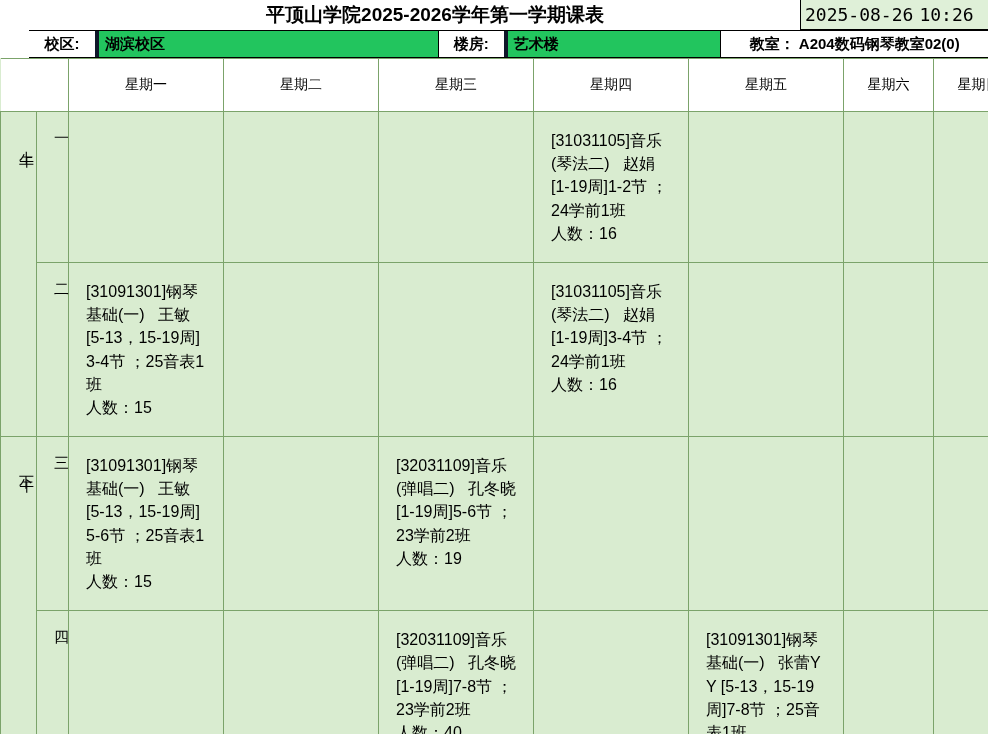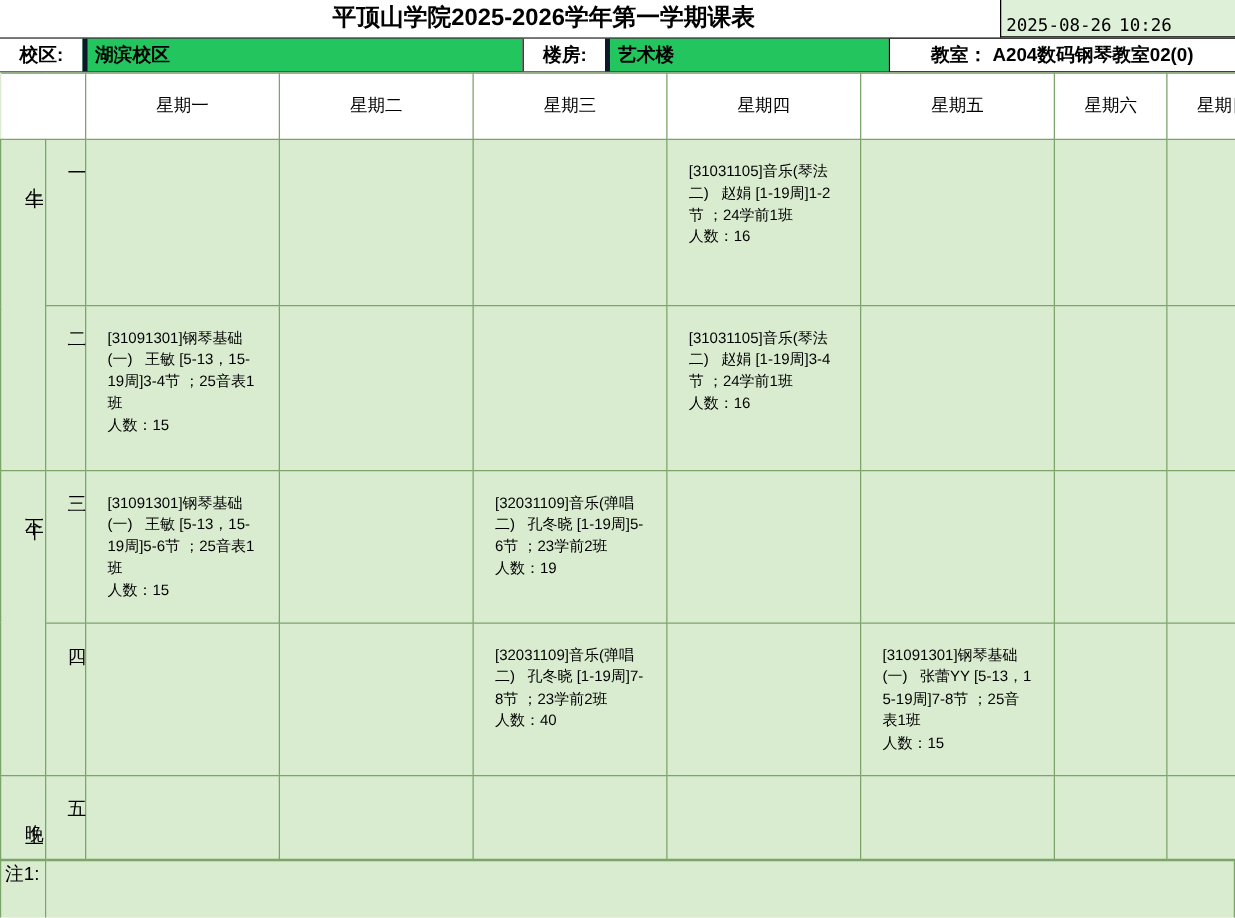"2025-08-26" .title-date { align-items: flex-end -> center; font-size: 14px -> 18px }
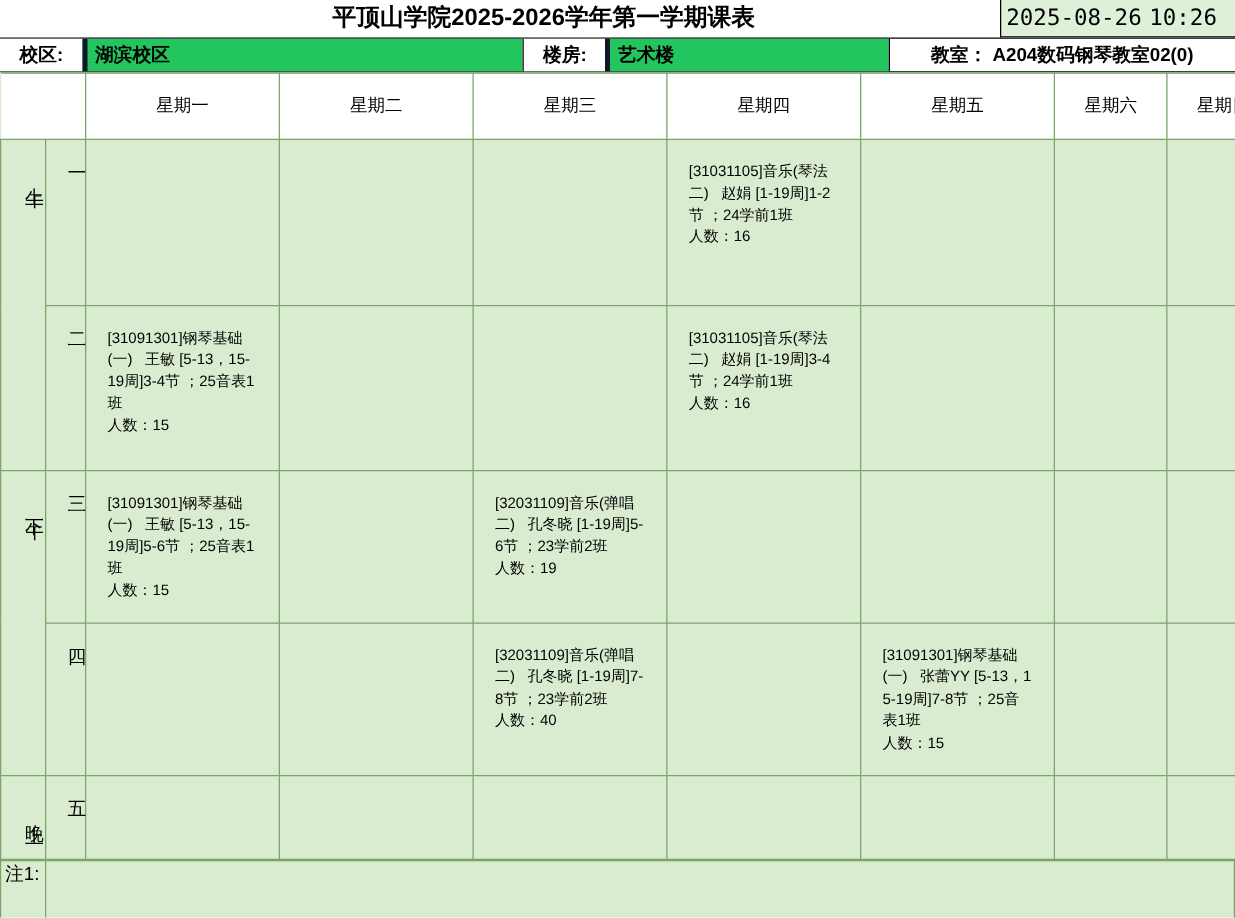"校区:" .info-row { margin-left: none -> 29px }
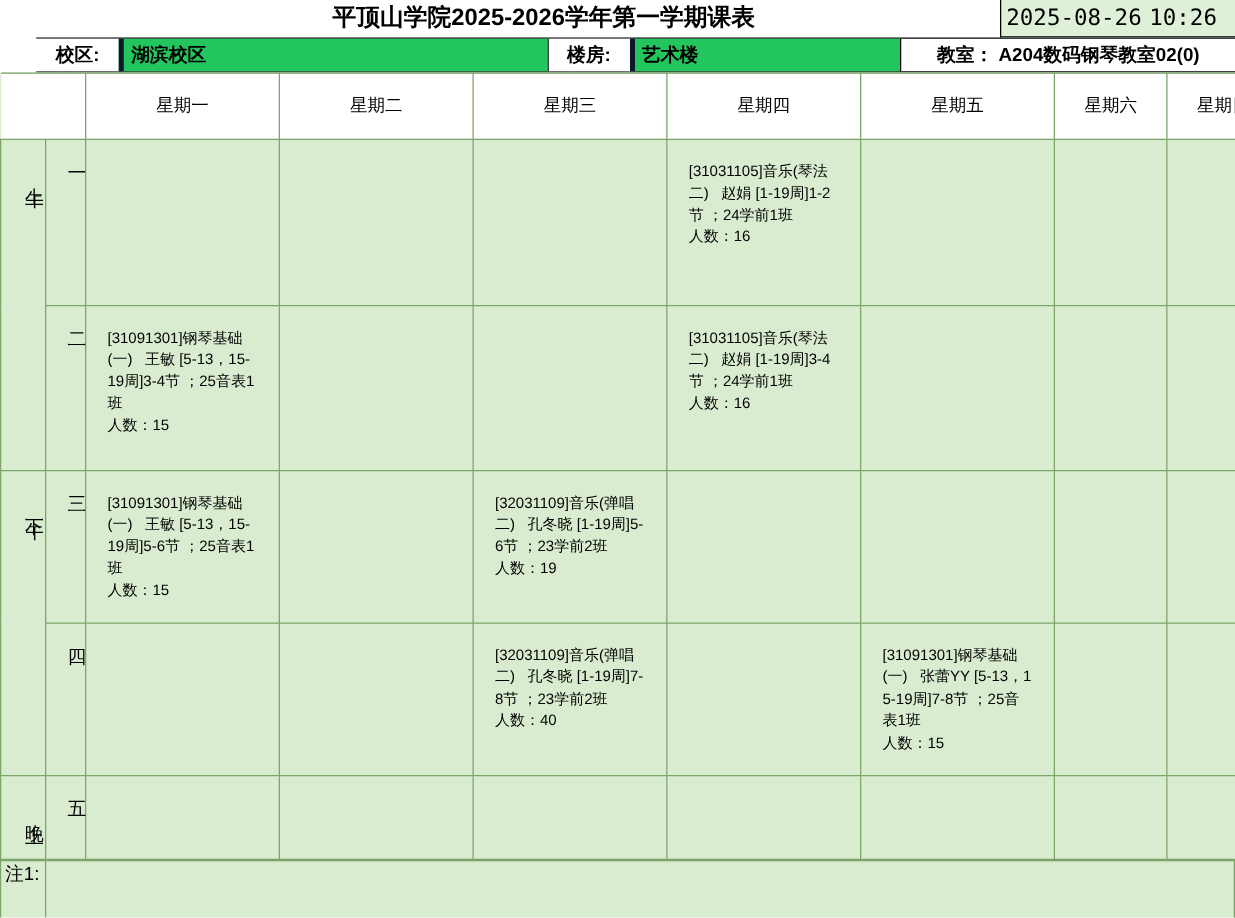"[31031105]音乐(琴法二) 赵娟 [1-19周]1-2节 ；24学前1班" td.cell { font-size: 12px -> 16px }
